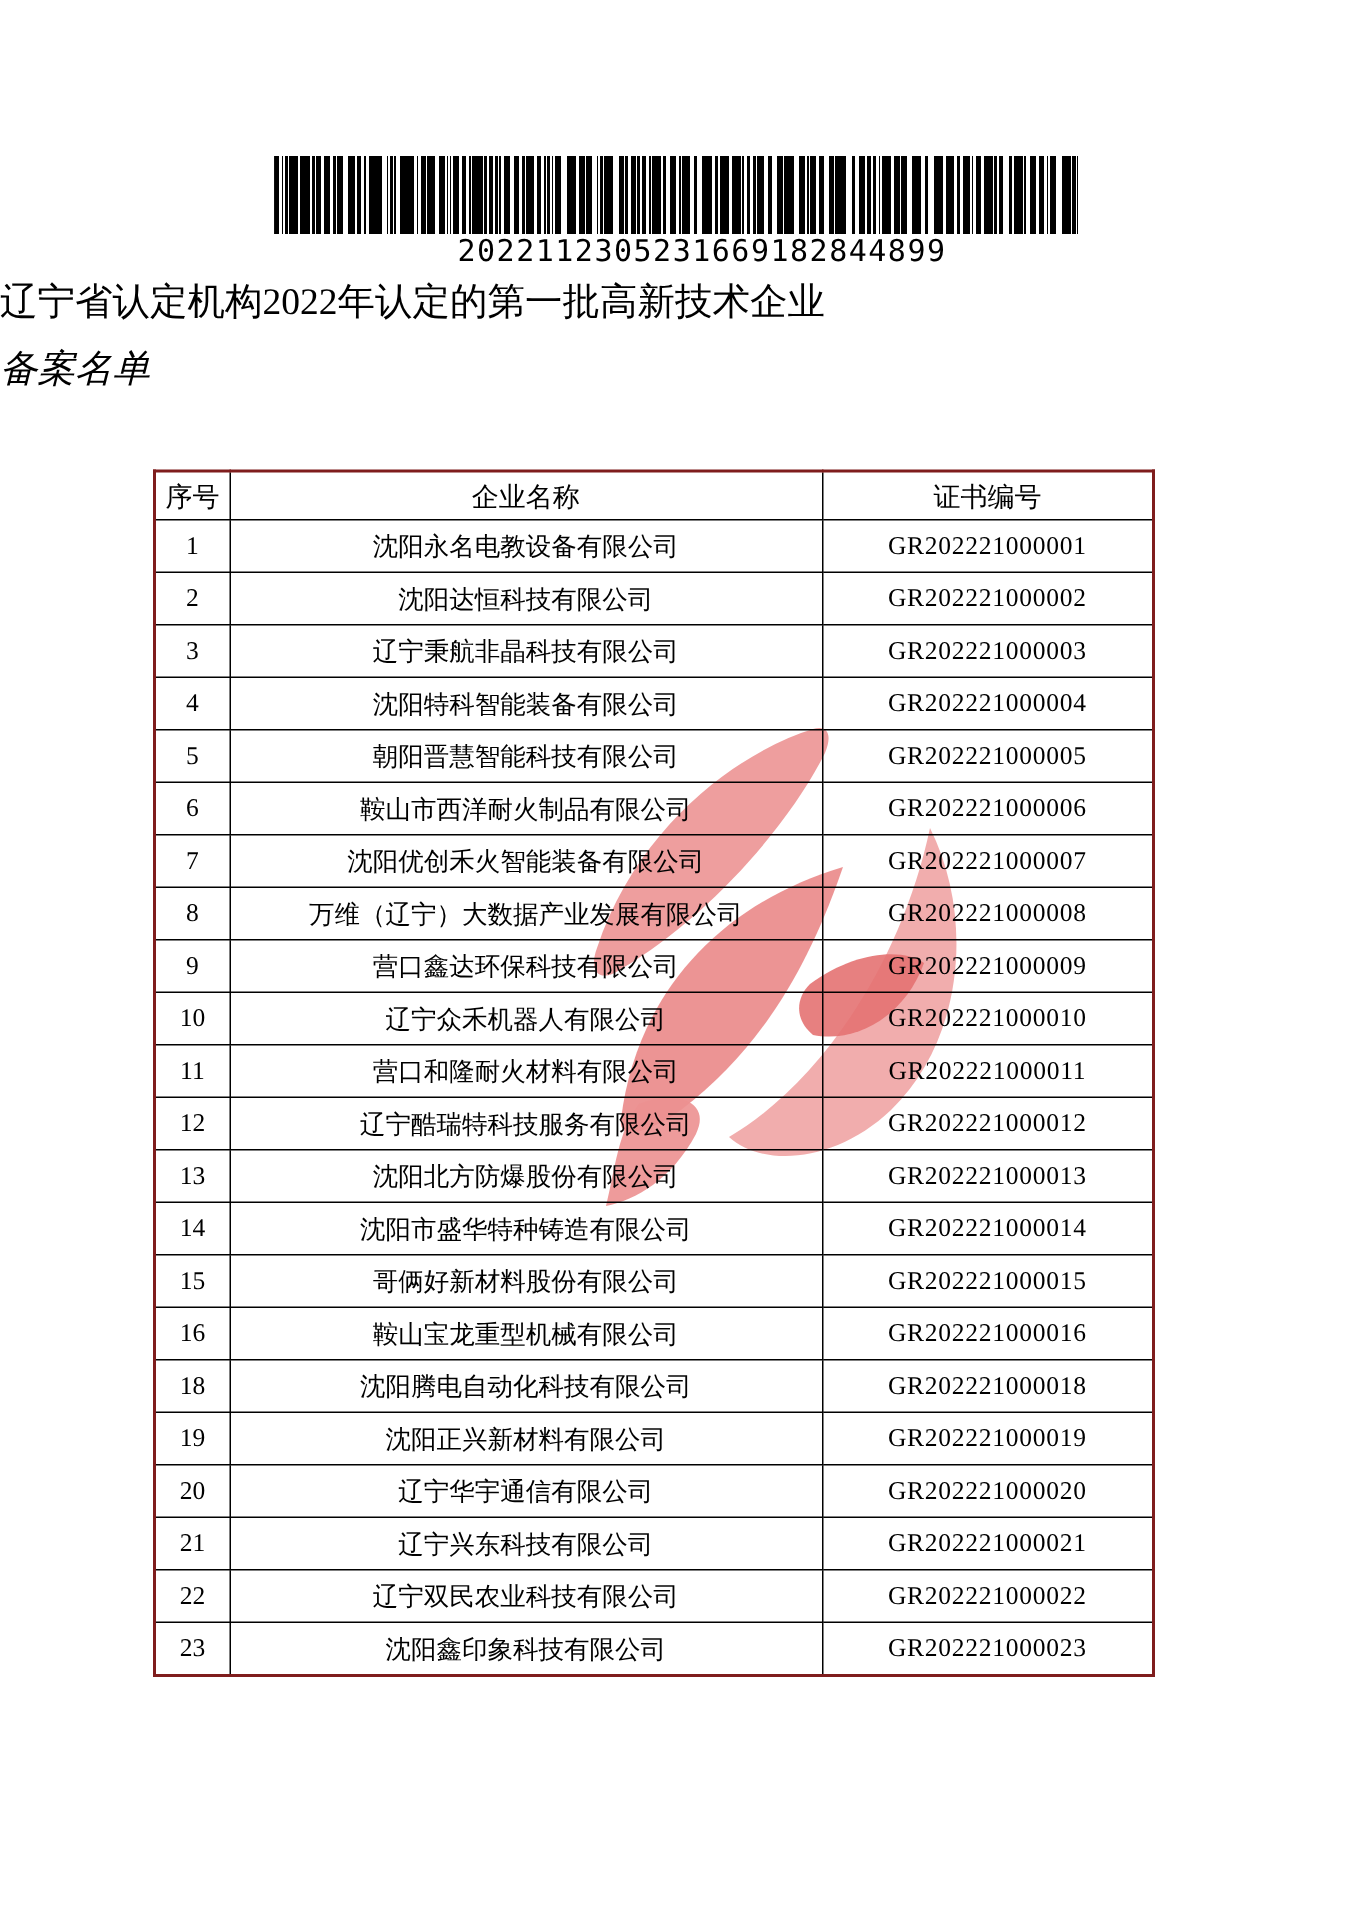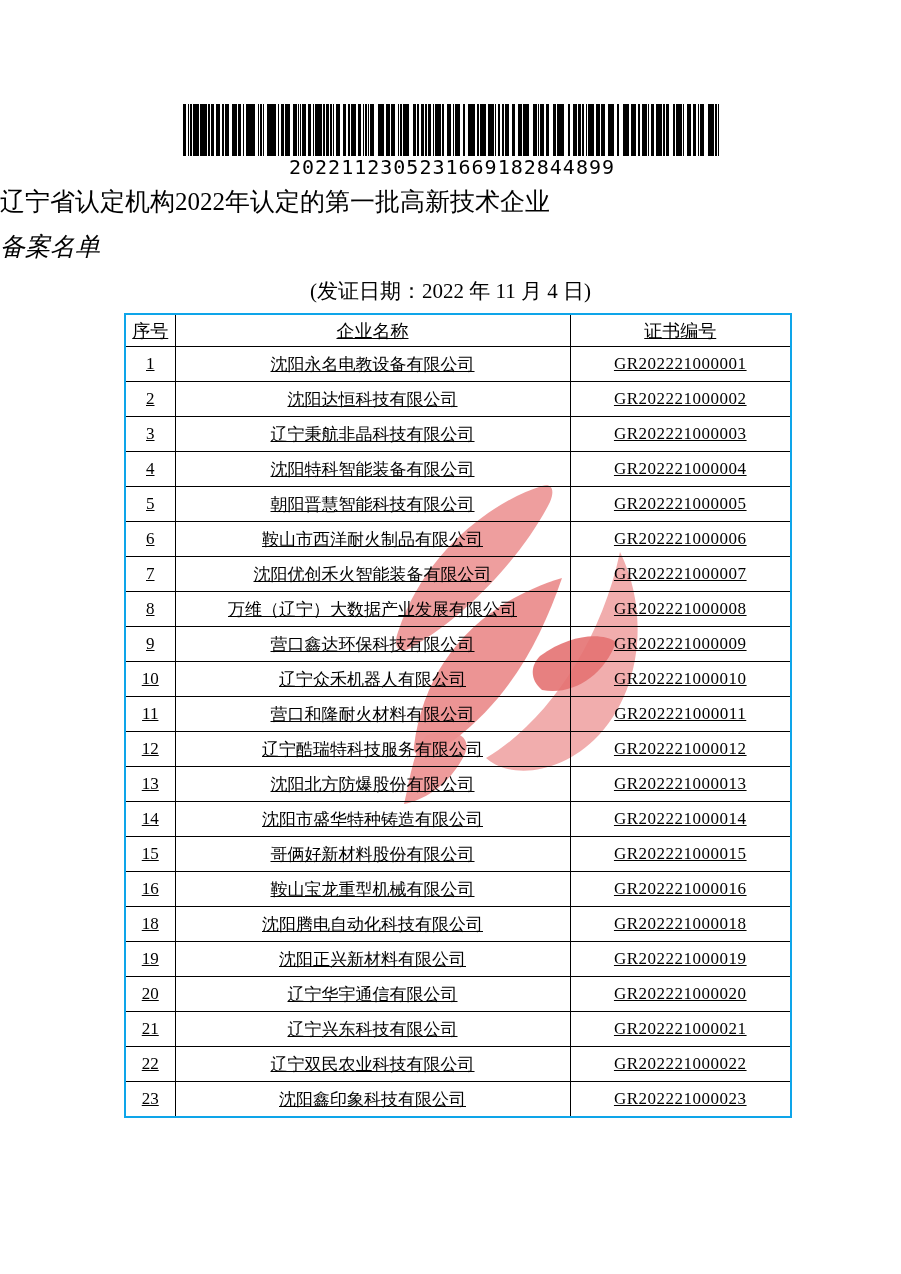"2022112305231669182844899" .barcode-number { left: 183px -> 199px }
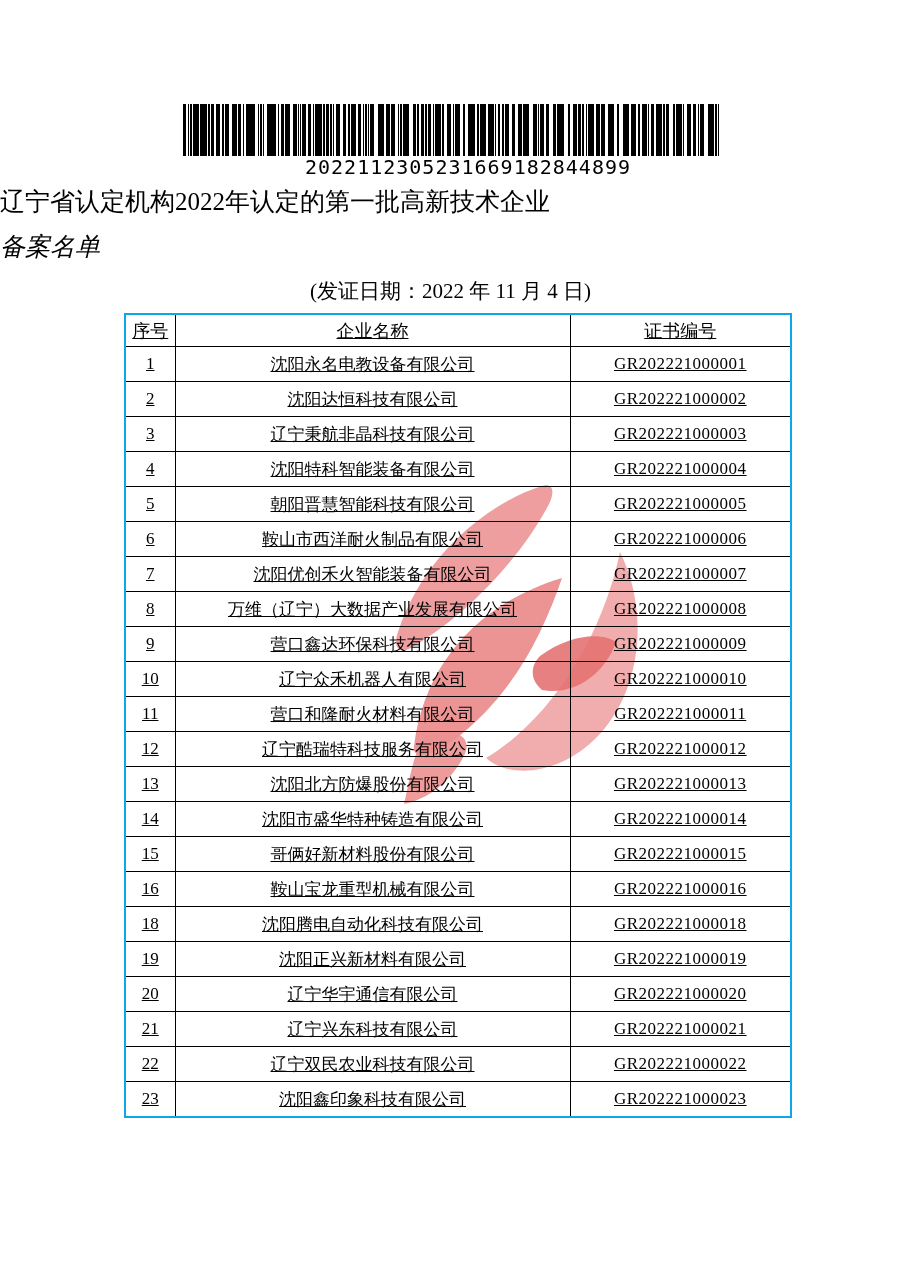"(发证日期：2022 年 11 月 4" div.date-line { html: <div>(发证日期：2022 年 11 月 4 日)</div> -> none }
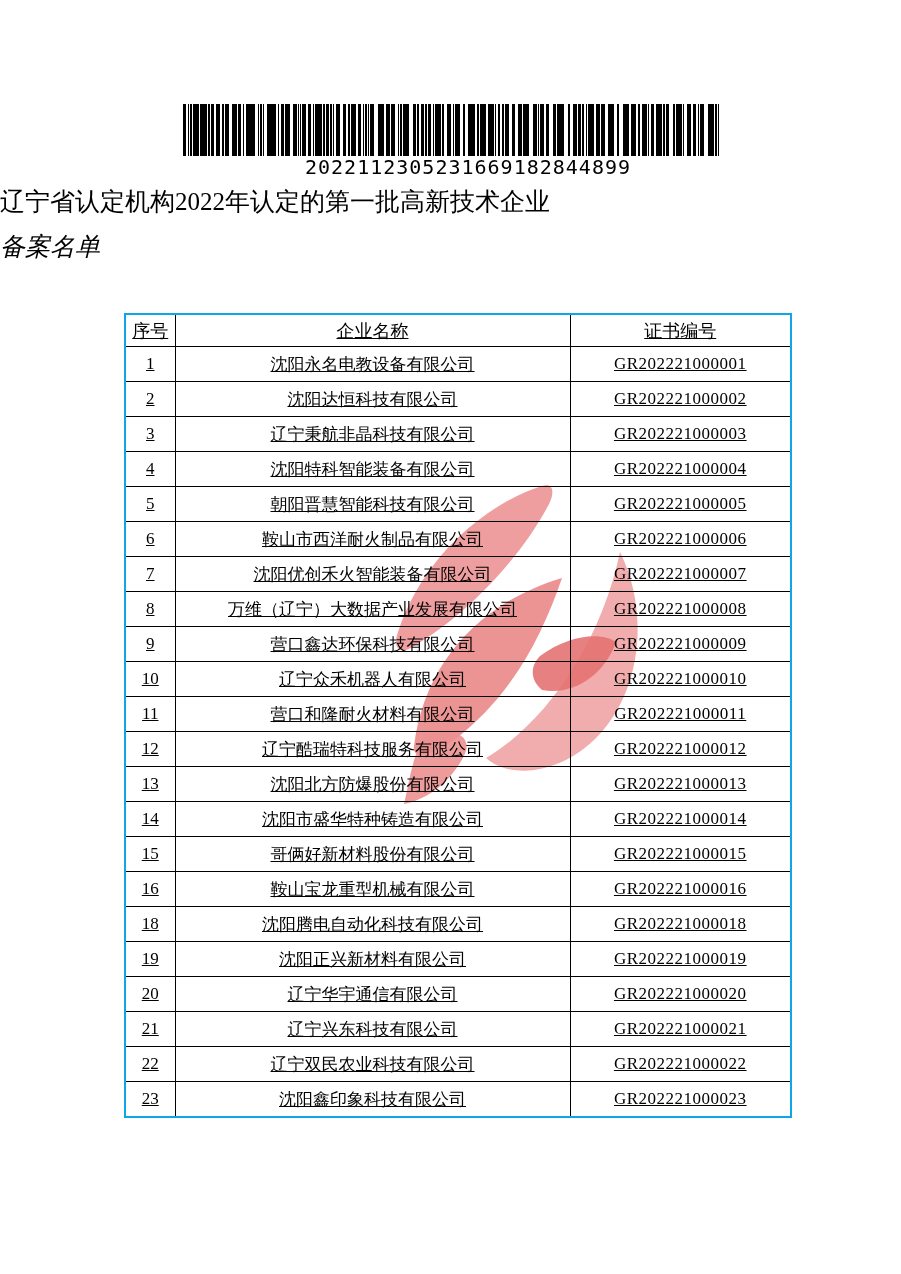"序号" table.companies { border: 2px solid #0ea5e9 -> 2px solid #7f1d1d; left: 124px -> 102px; text-decoration: underline -> none }
